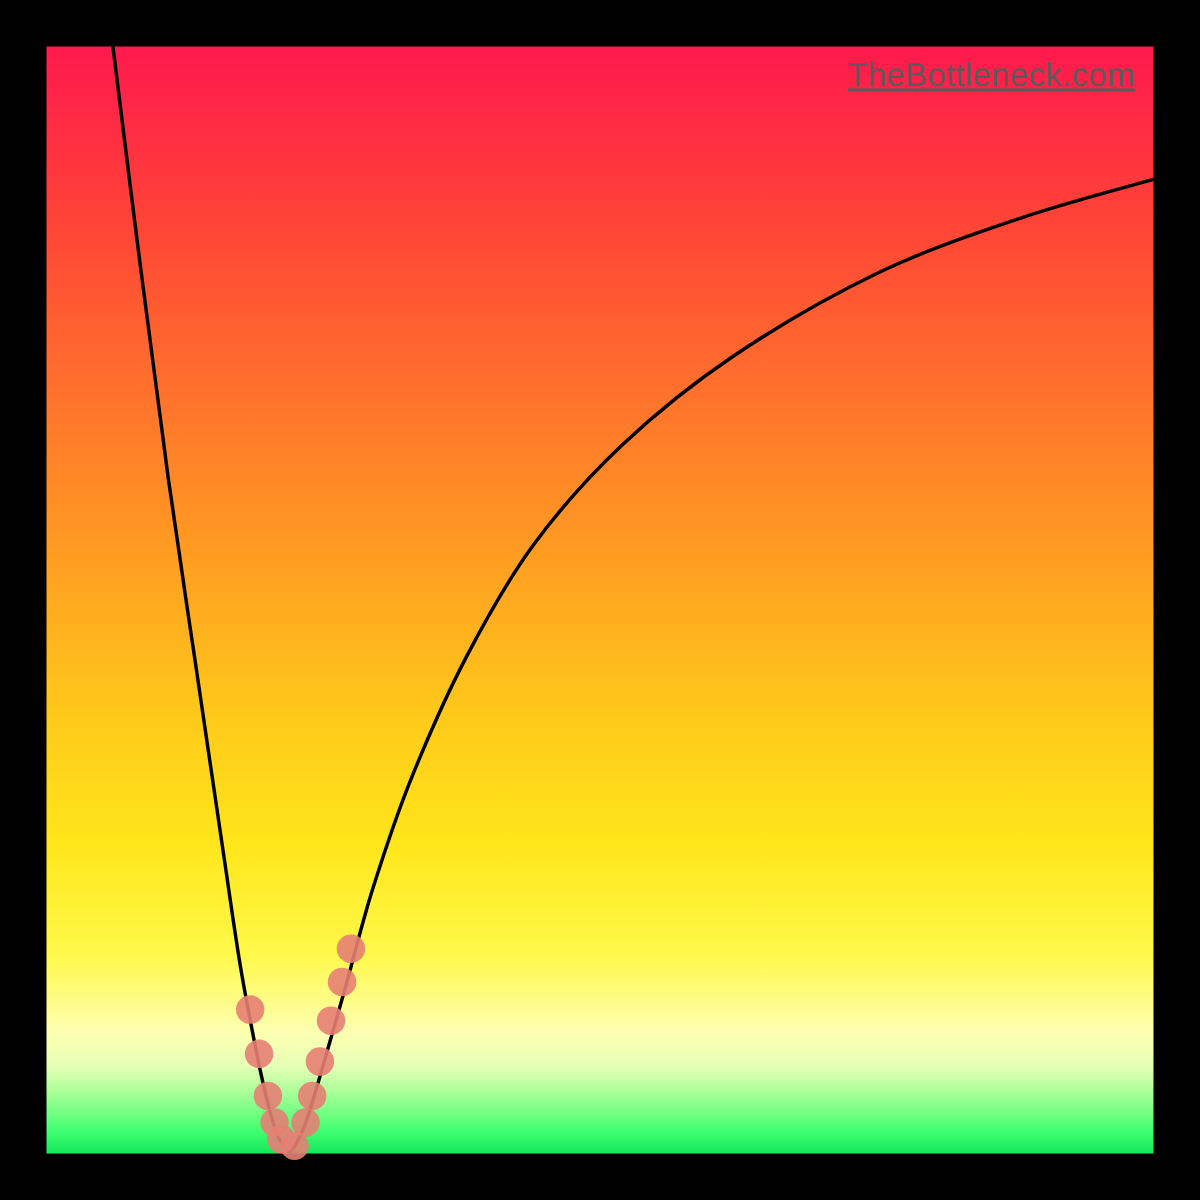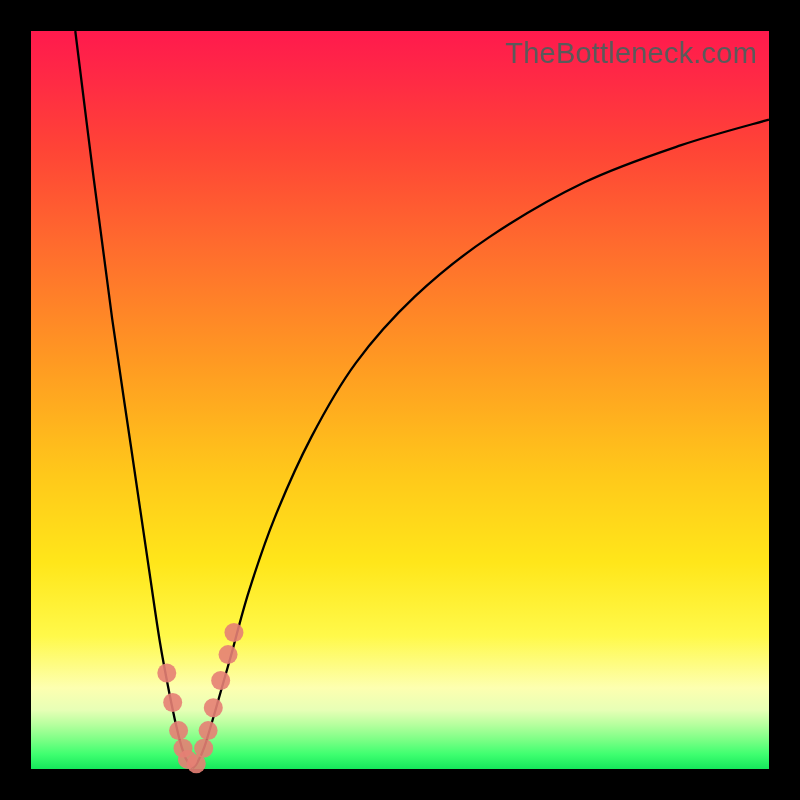"TheBottleneck.com" .watermark { font-size: 29px -> 22px; text-decoration: none -> underline }
